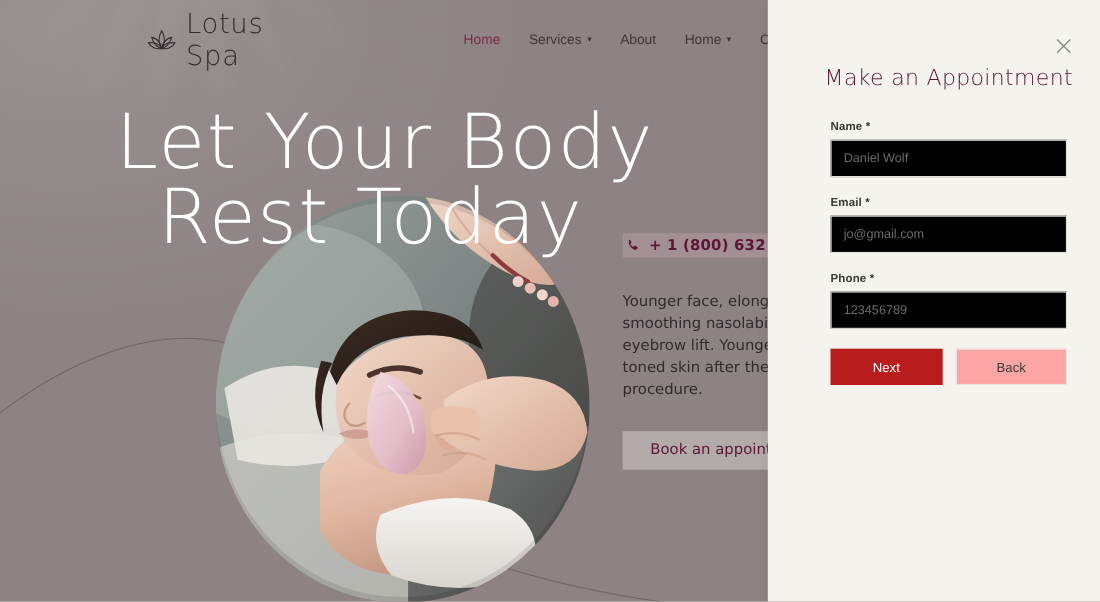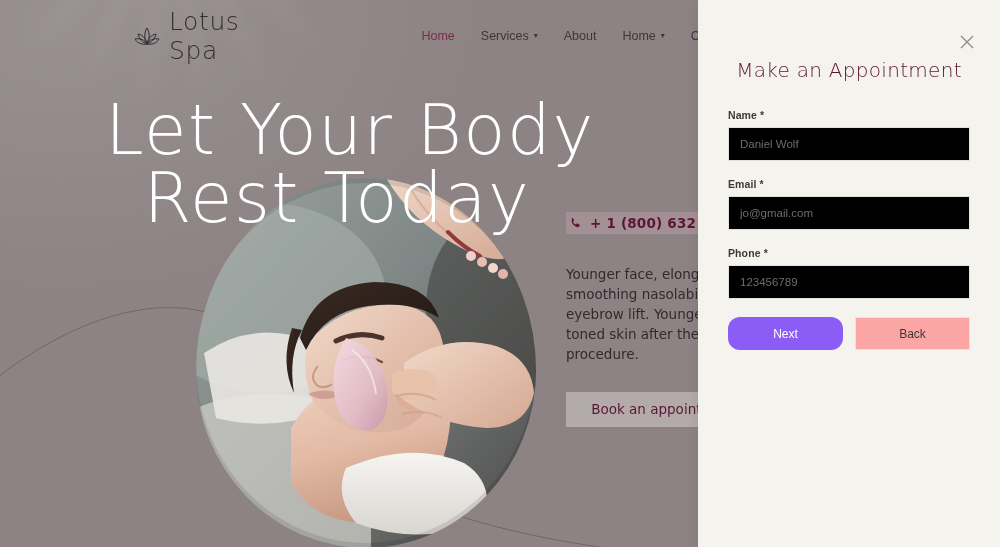"Make an Appointment" .panel { padding-left: none -> 27px }
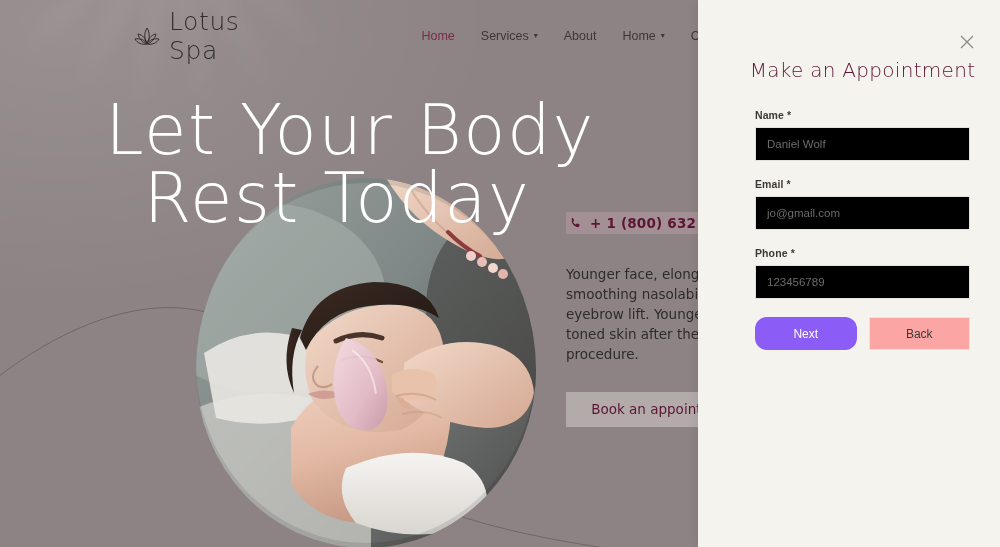"Next" .btn-next { background: #8b5cf6 -> #b91c1c; border-radius: 12px -> none }
